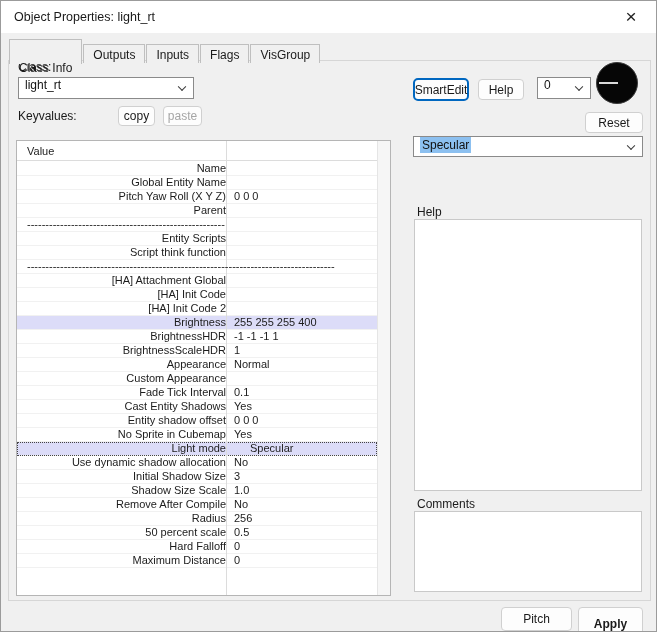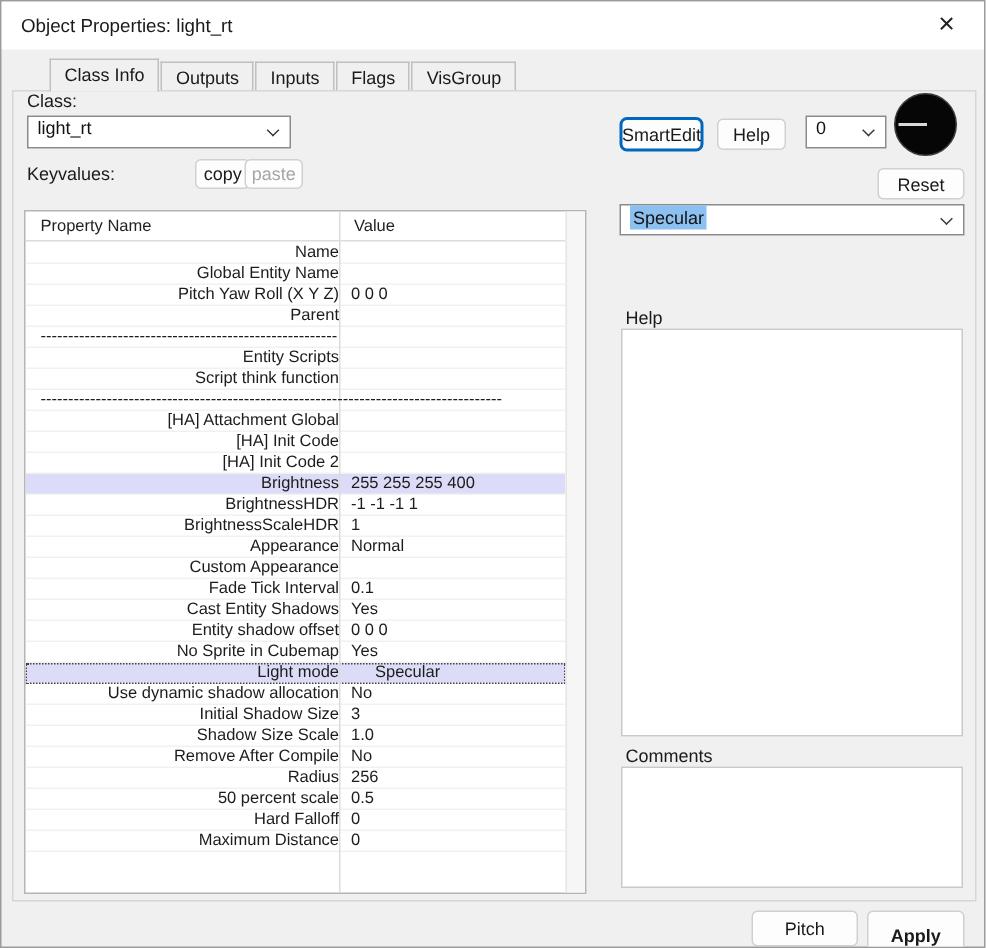"Class Info" .tab.active { margin-left: 24px -> none; padding-top: 3px -> 21px }
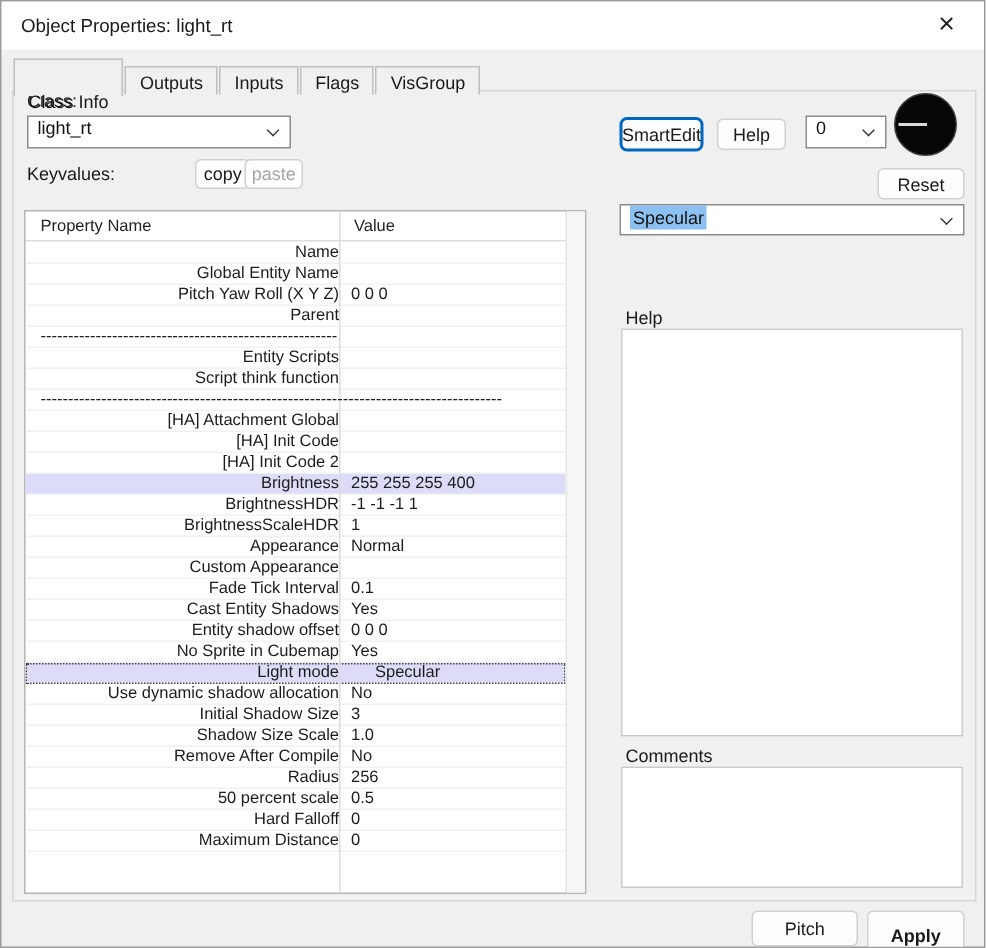"copy" div.btn { left: 129px -> 117px }
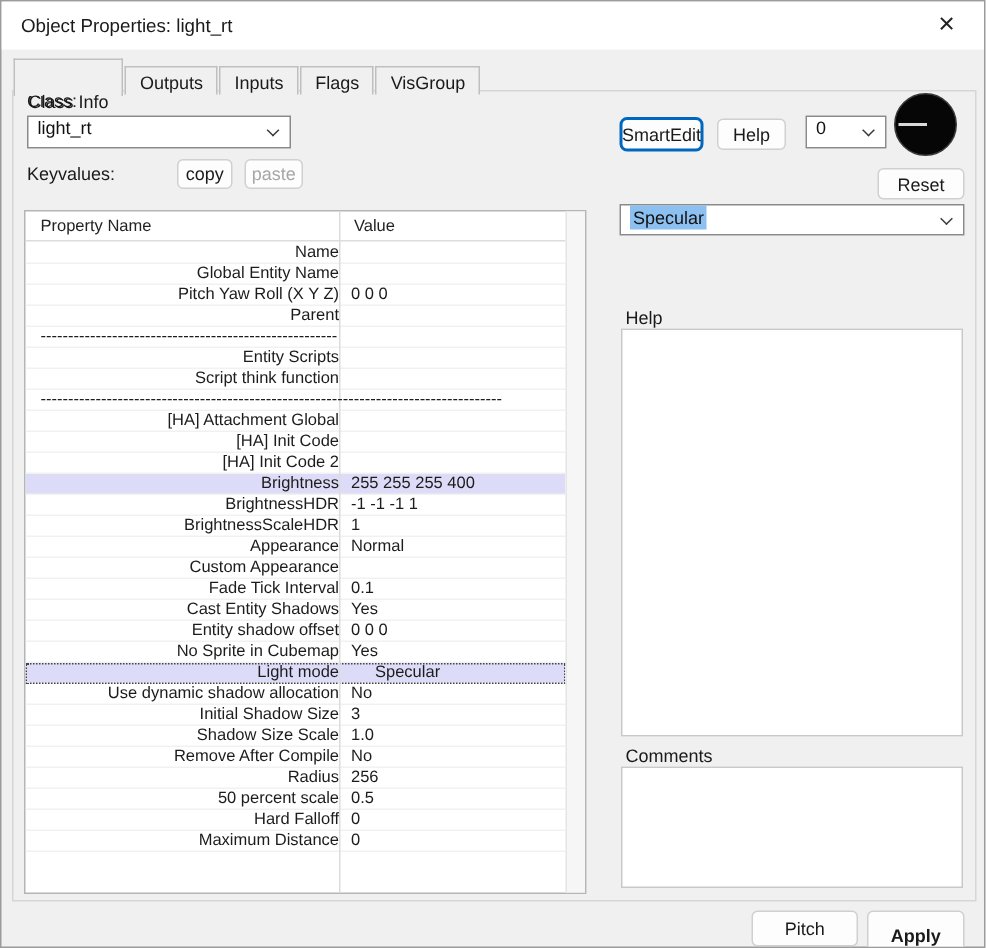"Property Name" div.hcell { html: <div>Property Name</div> -> none }
